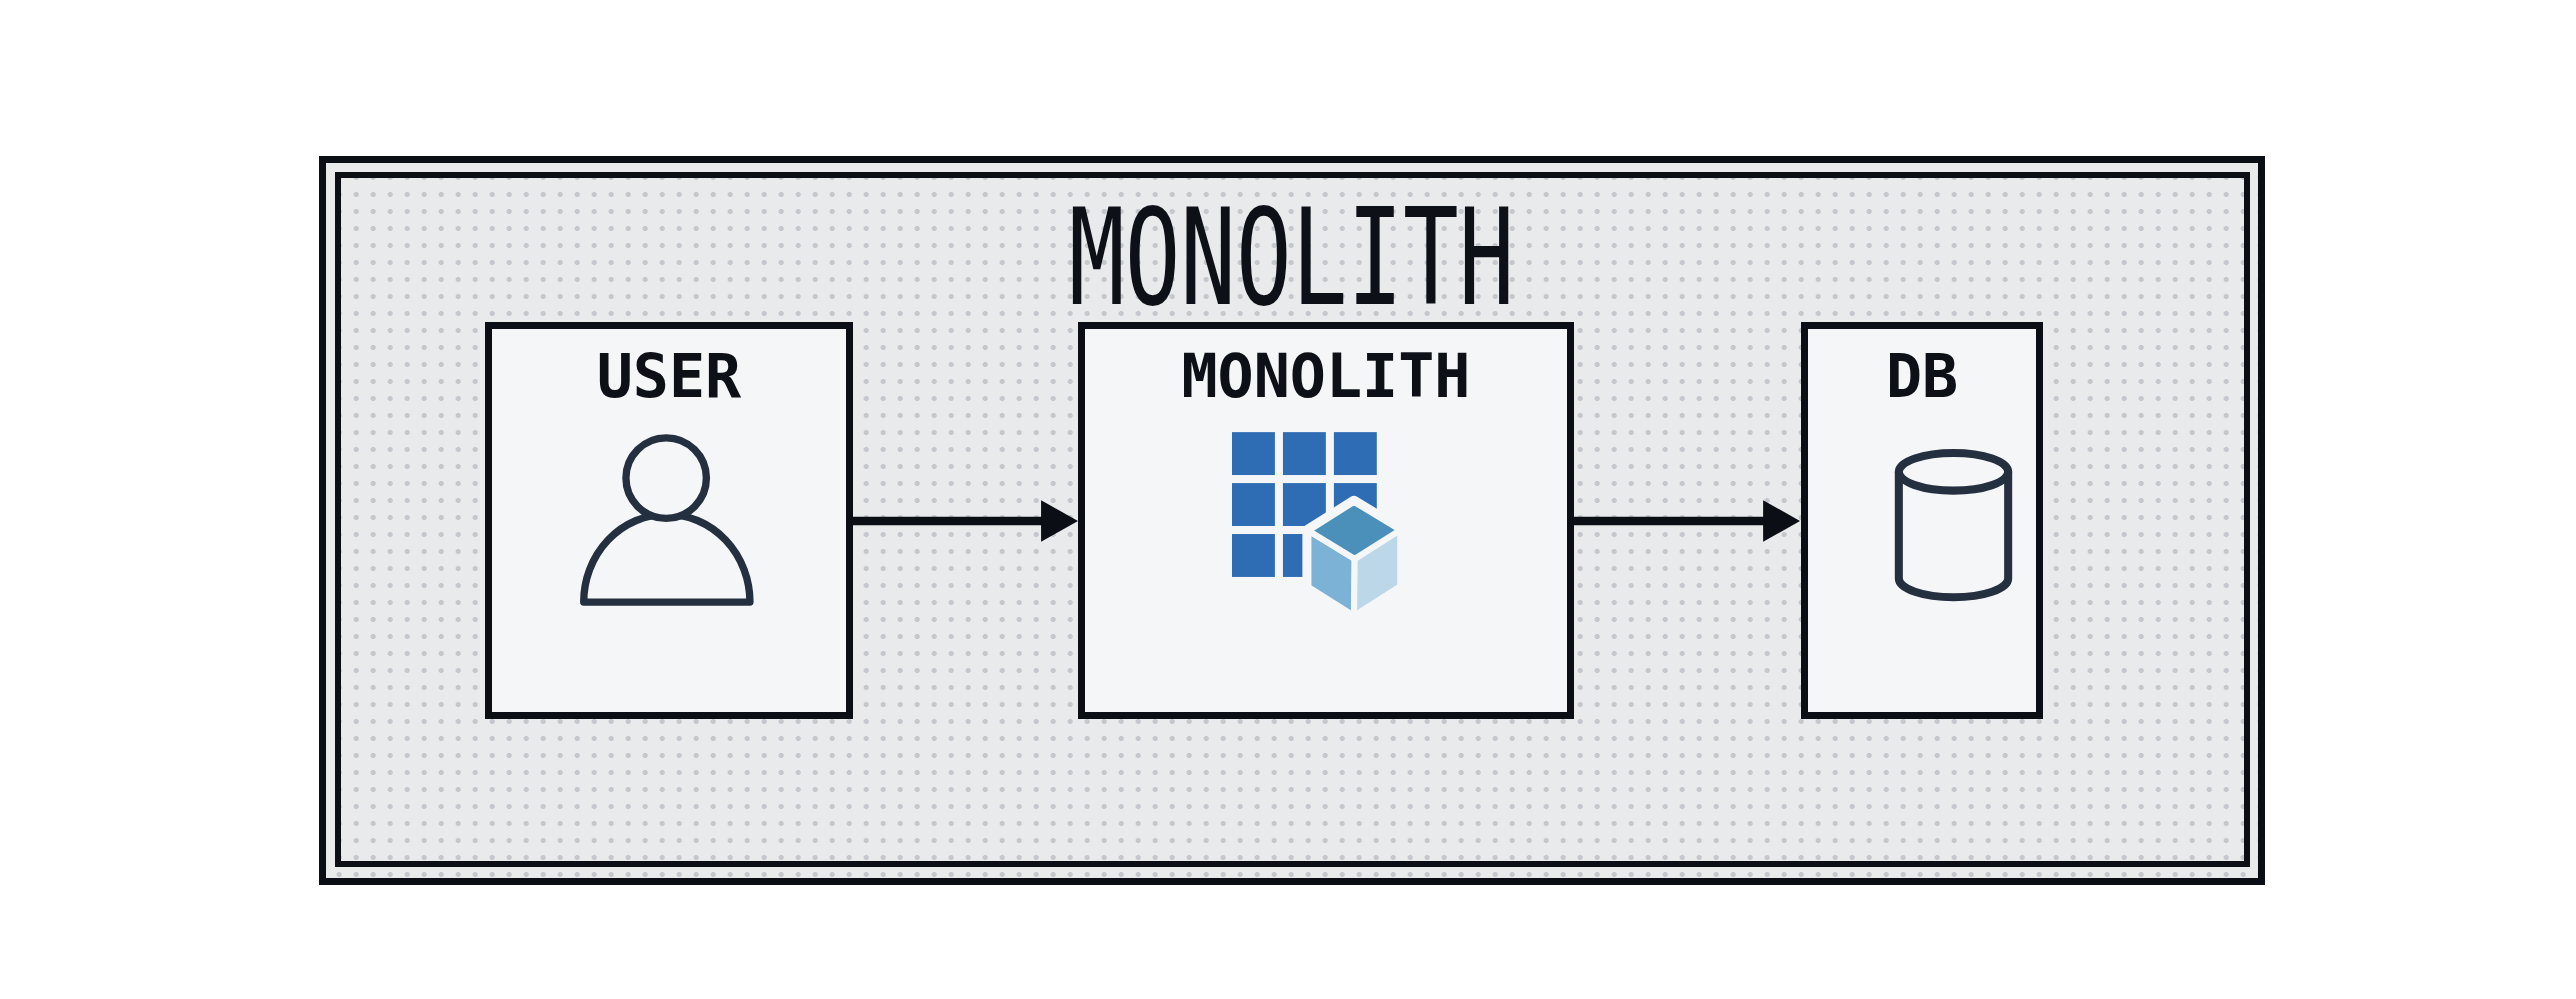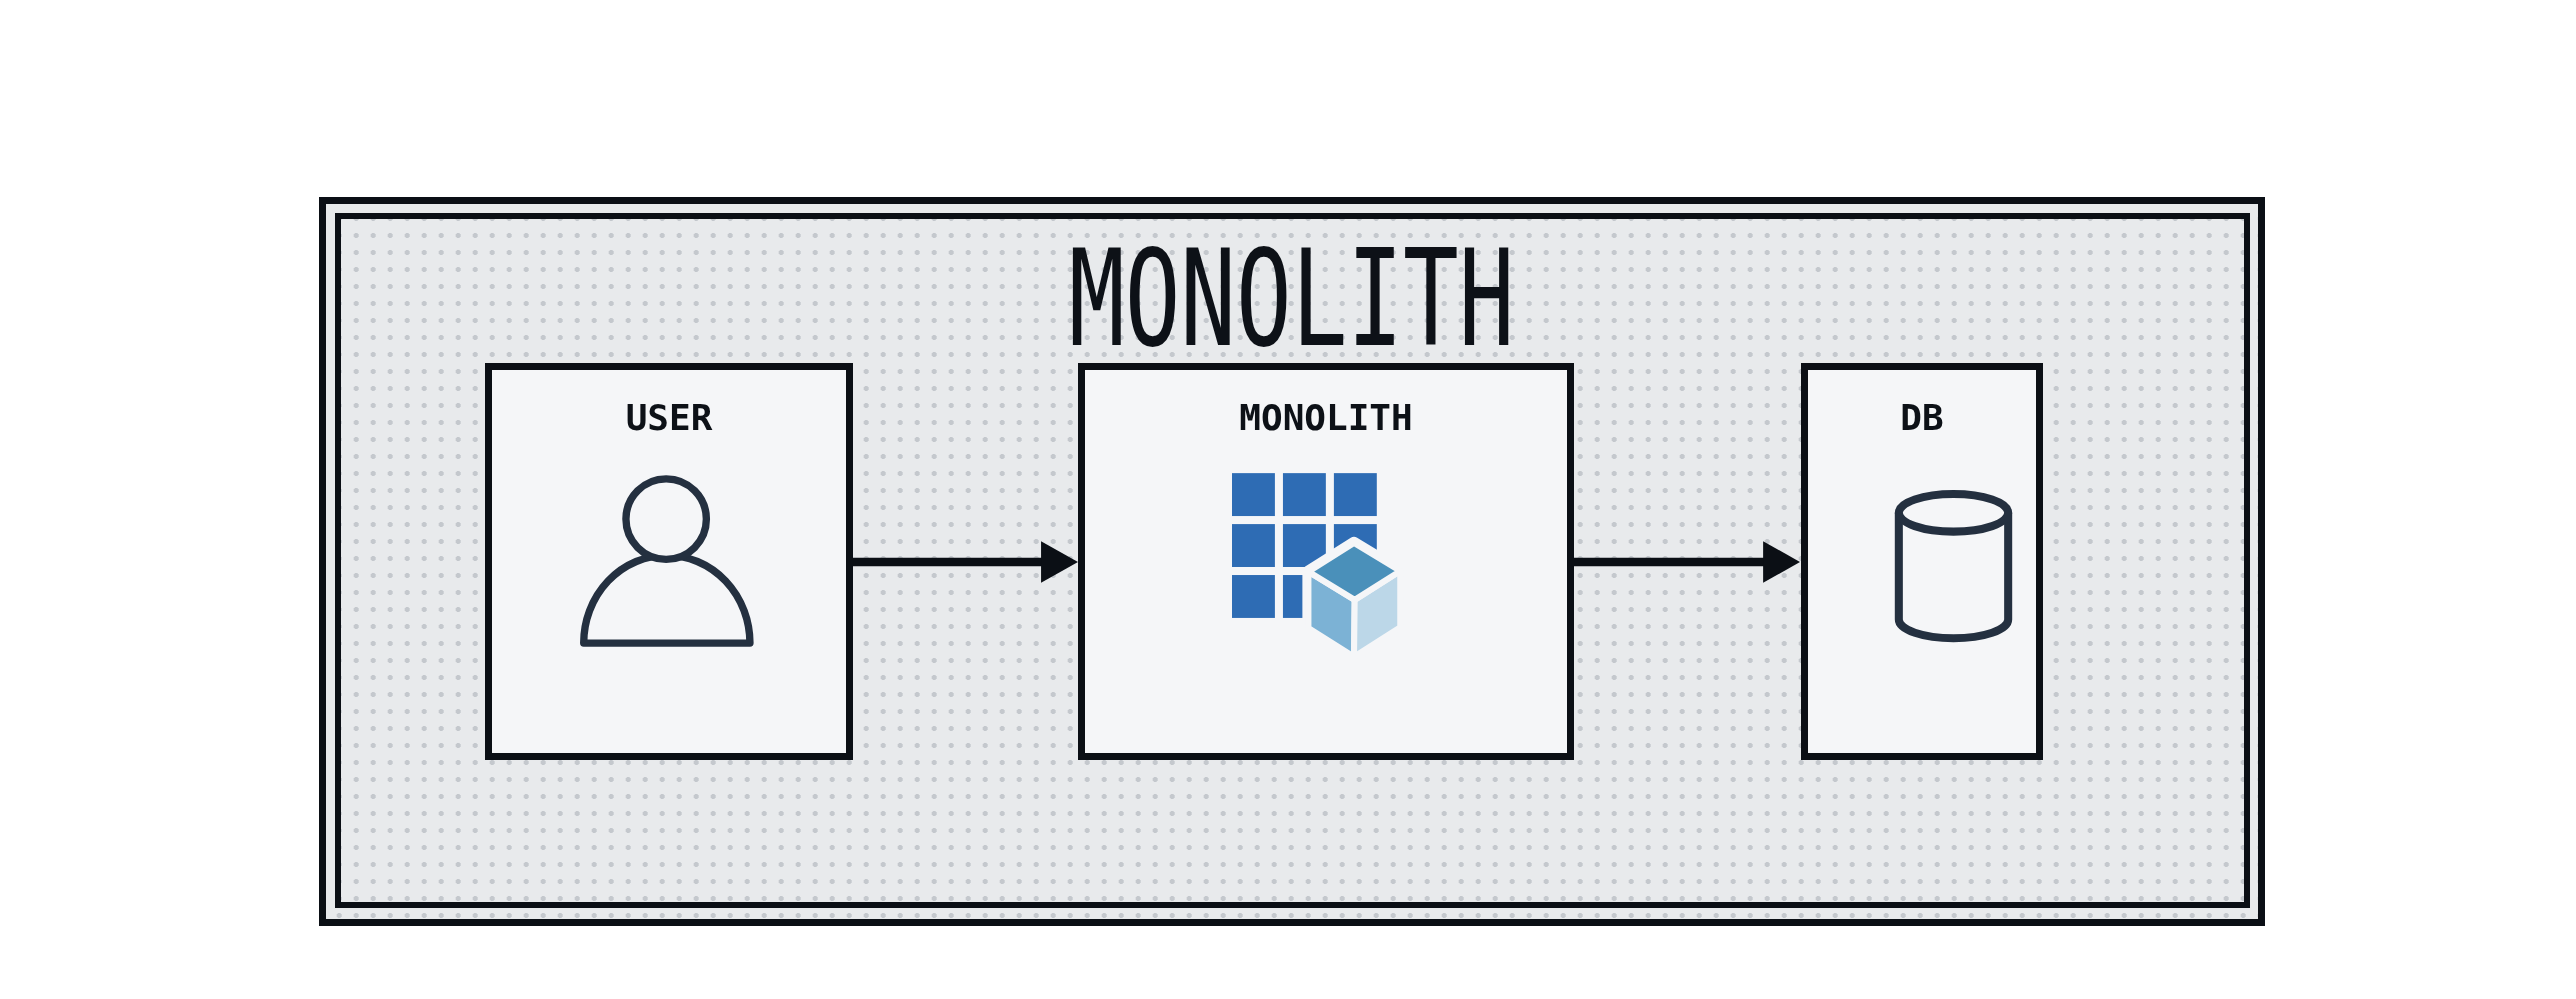"MONOLITH" .canvas { margin-top: 41px -> none }
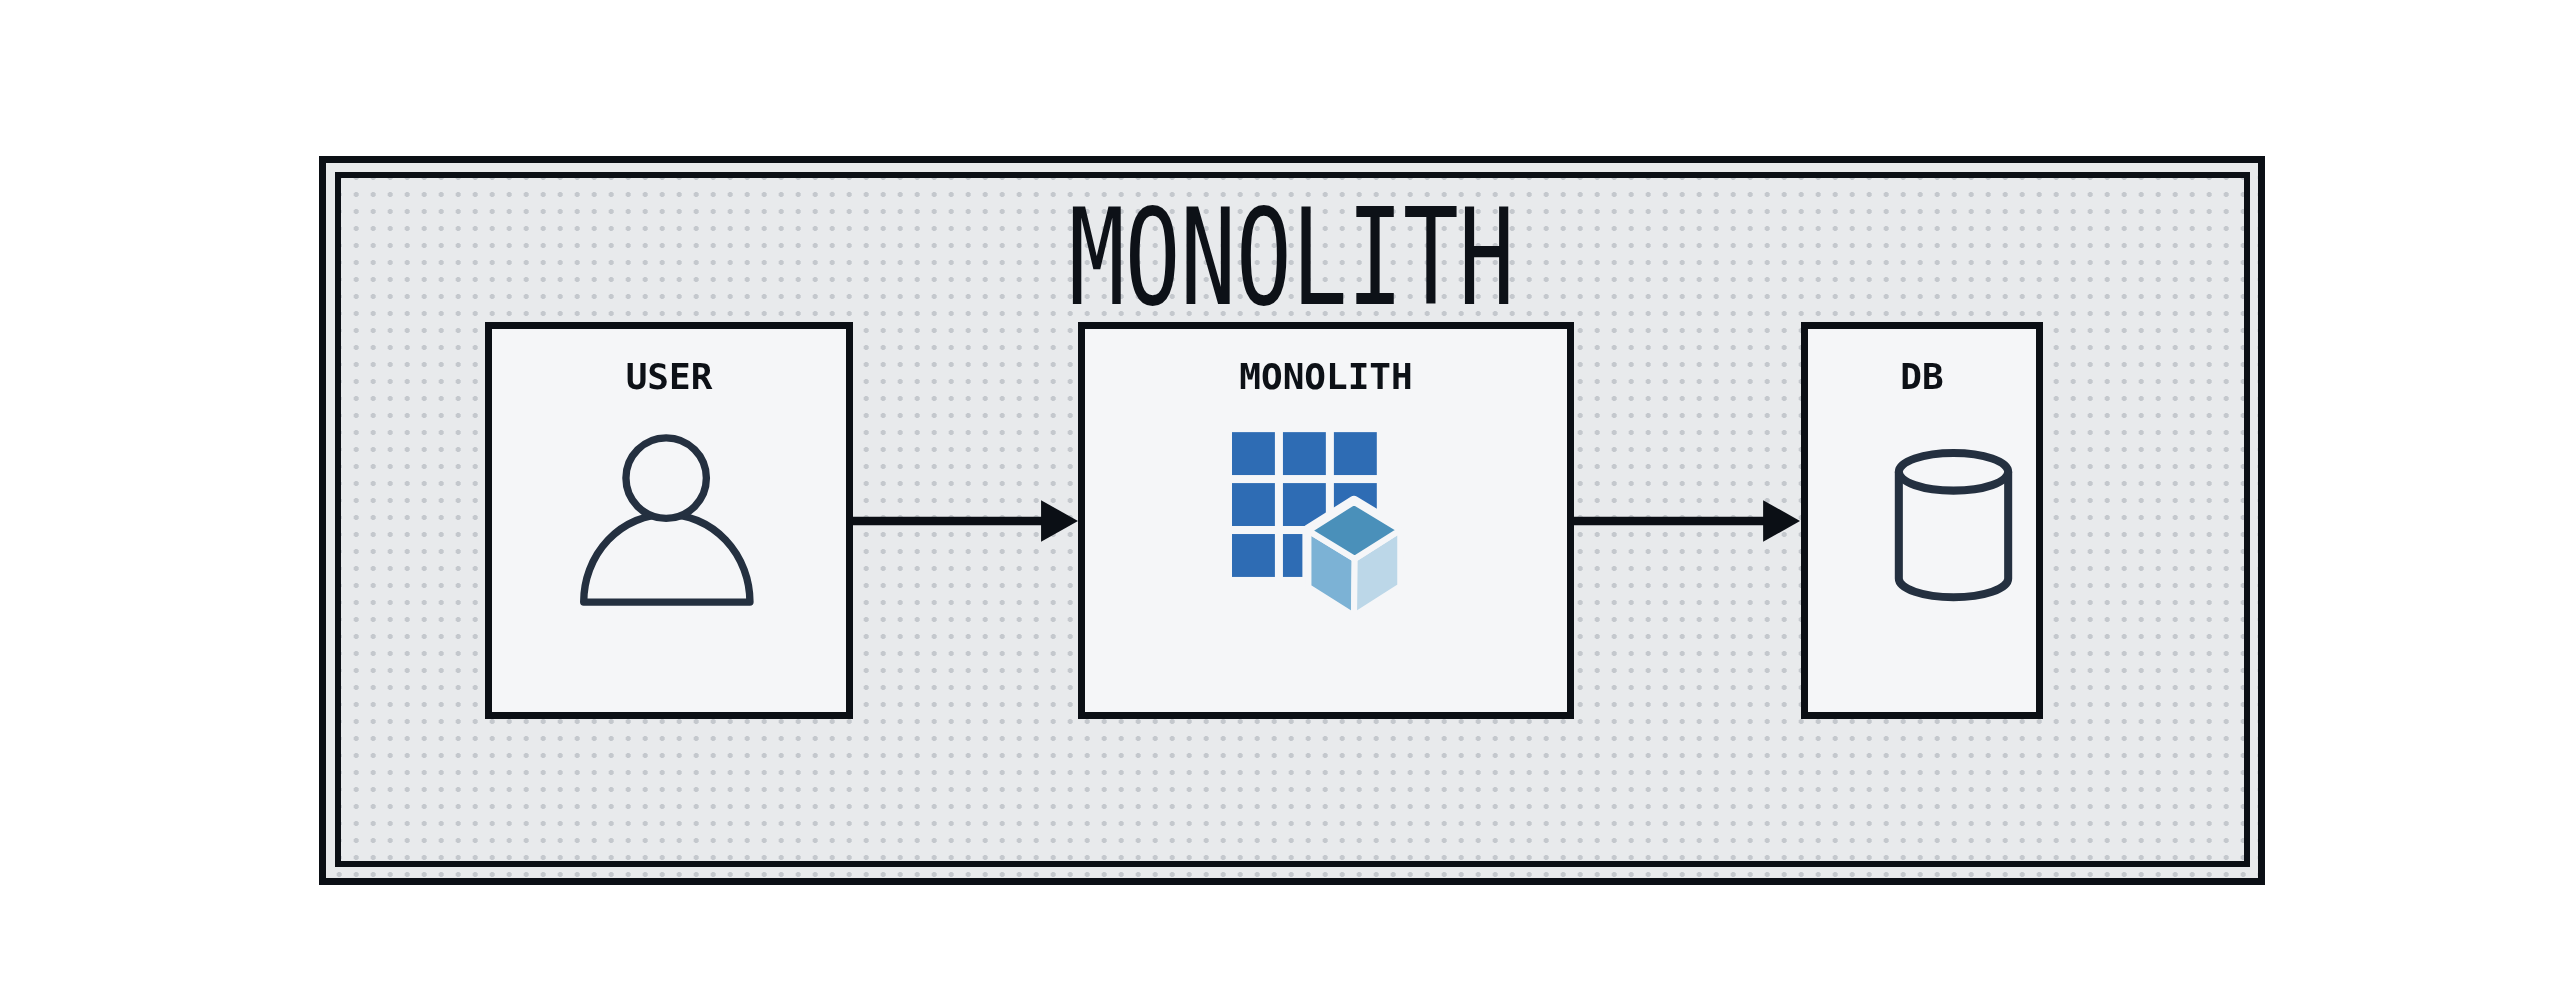"USER" .node-label { font-size: 36px -> 60px }
